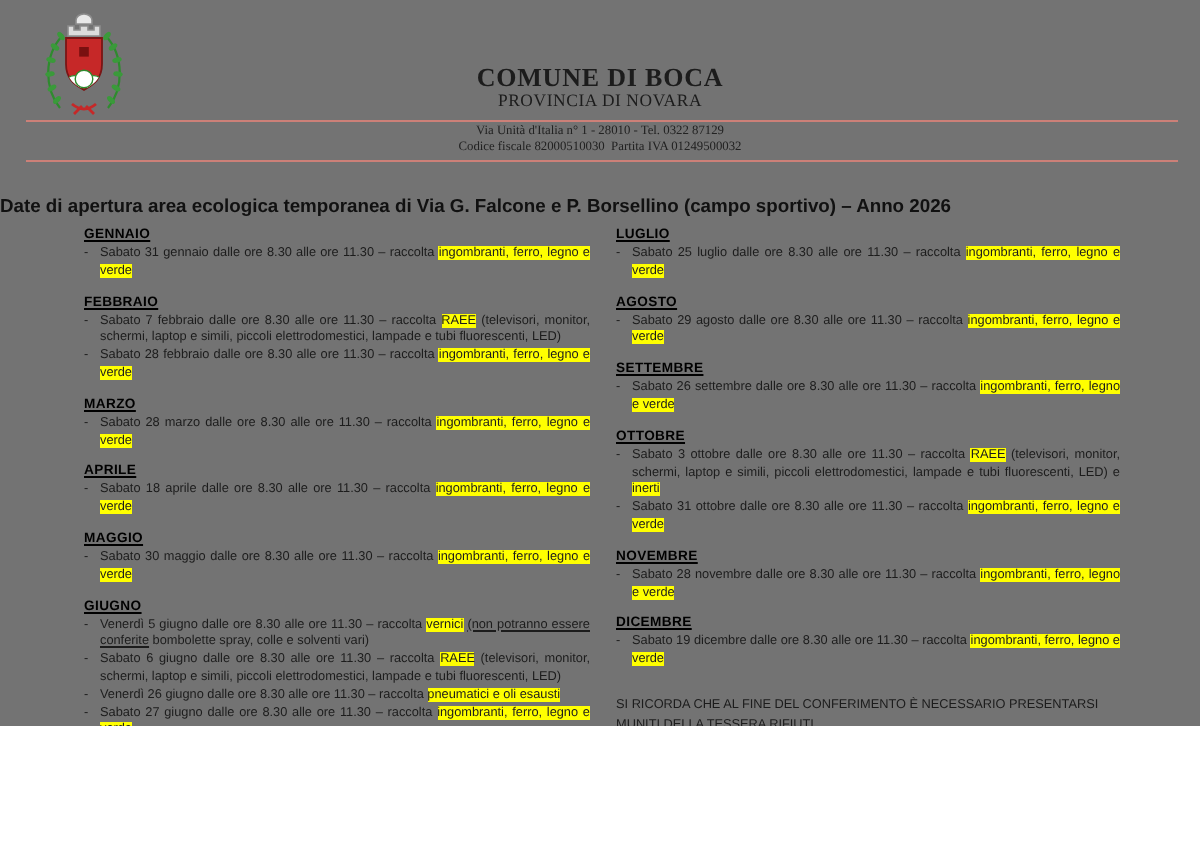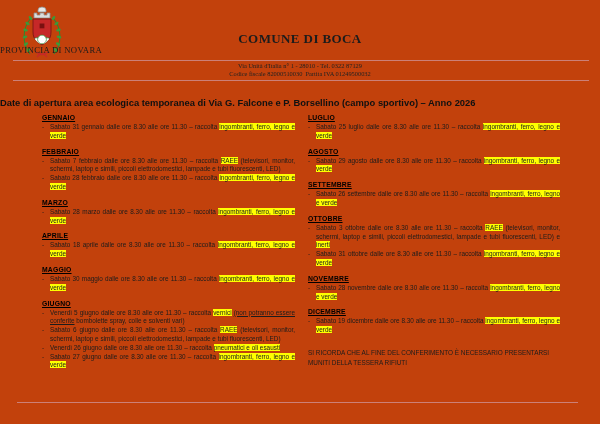"COMUNE DI BOCA" .page { background: #c2410c -> #737373; height: 424px -> 363px }
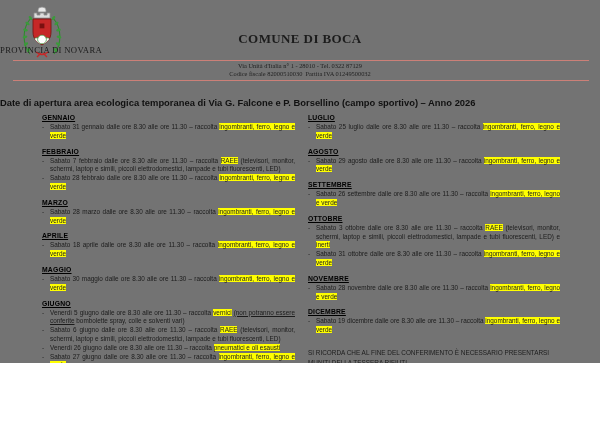"PROVINCIA DI NOVARA" .prov { text-align: none -> center }
